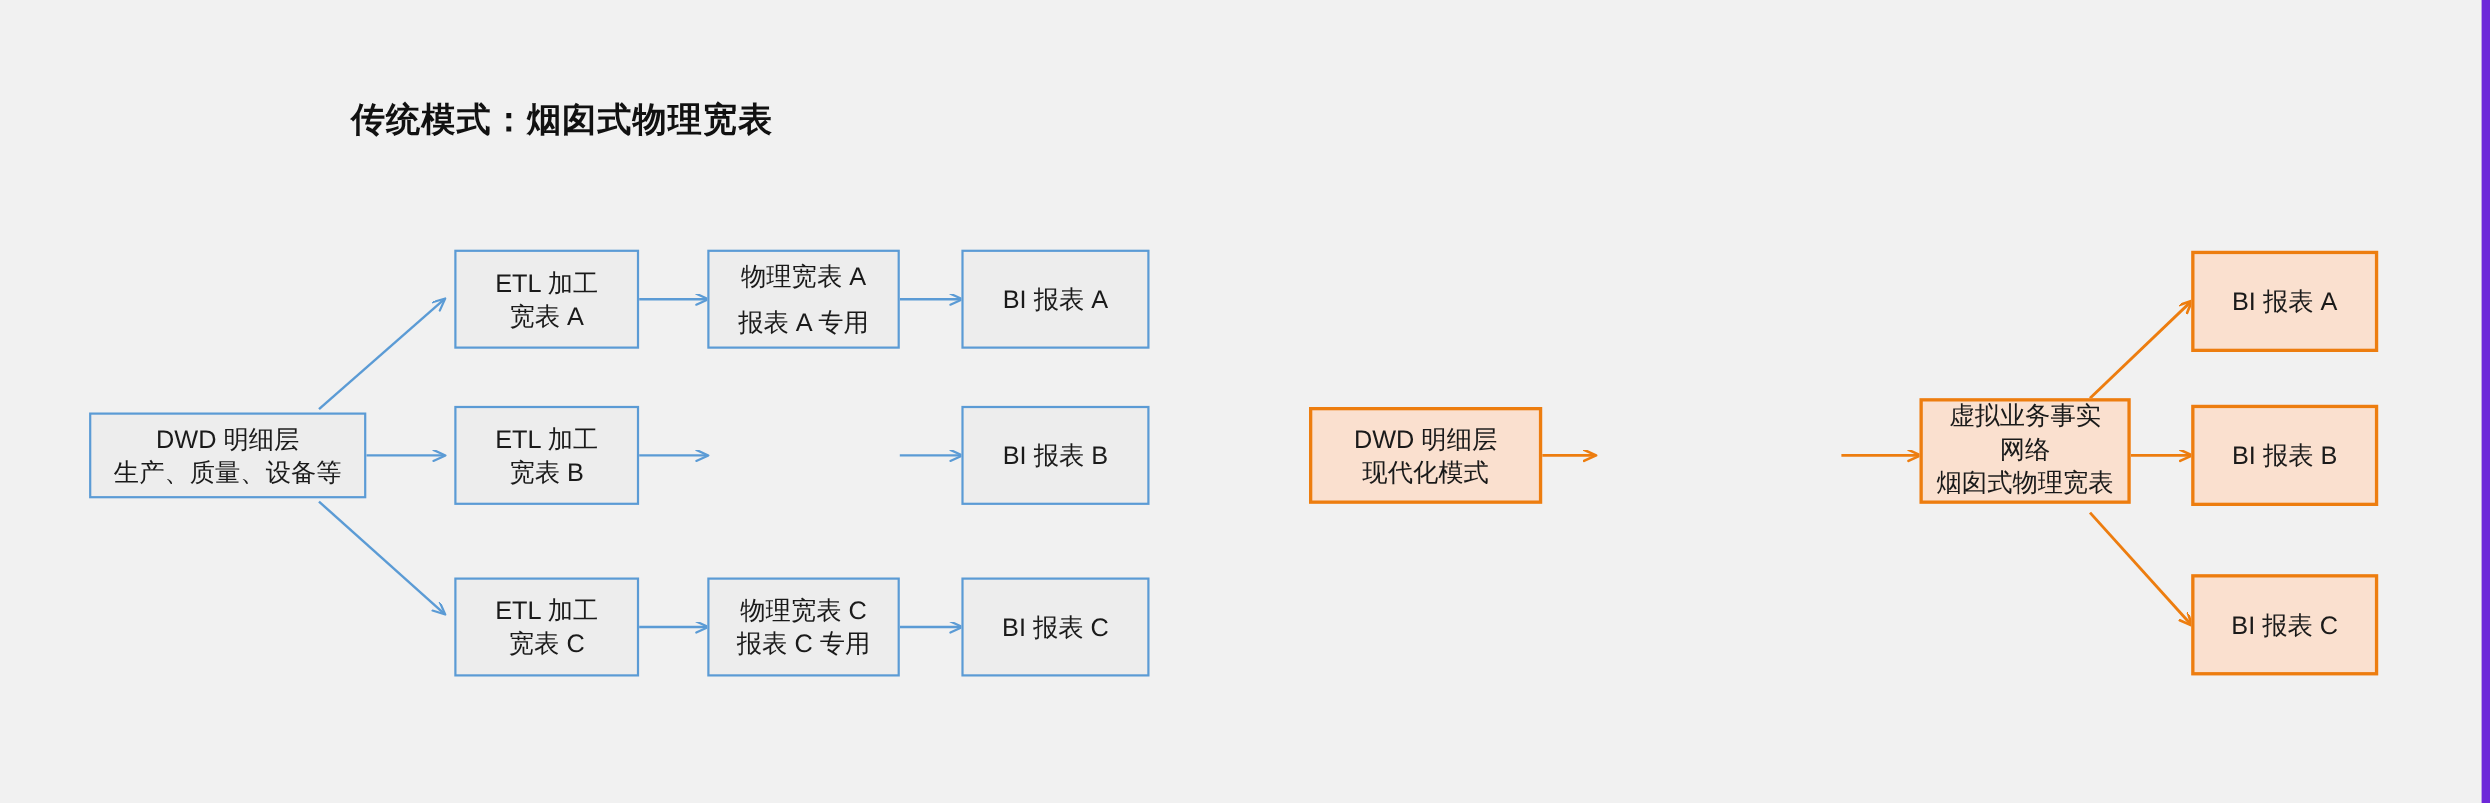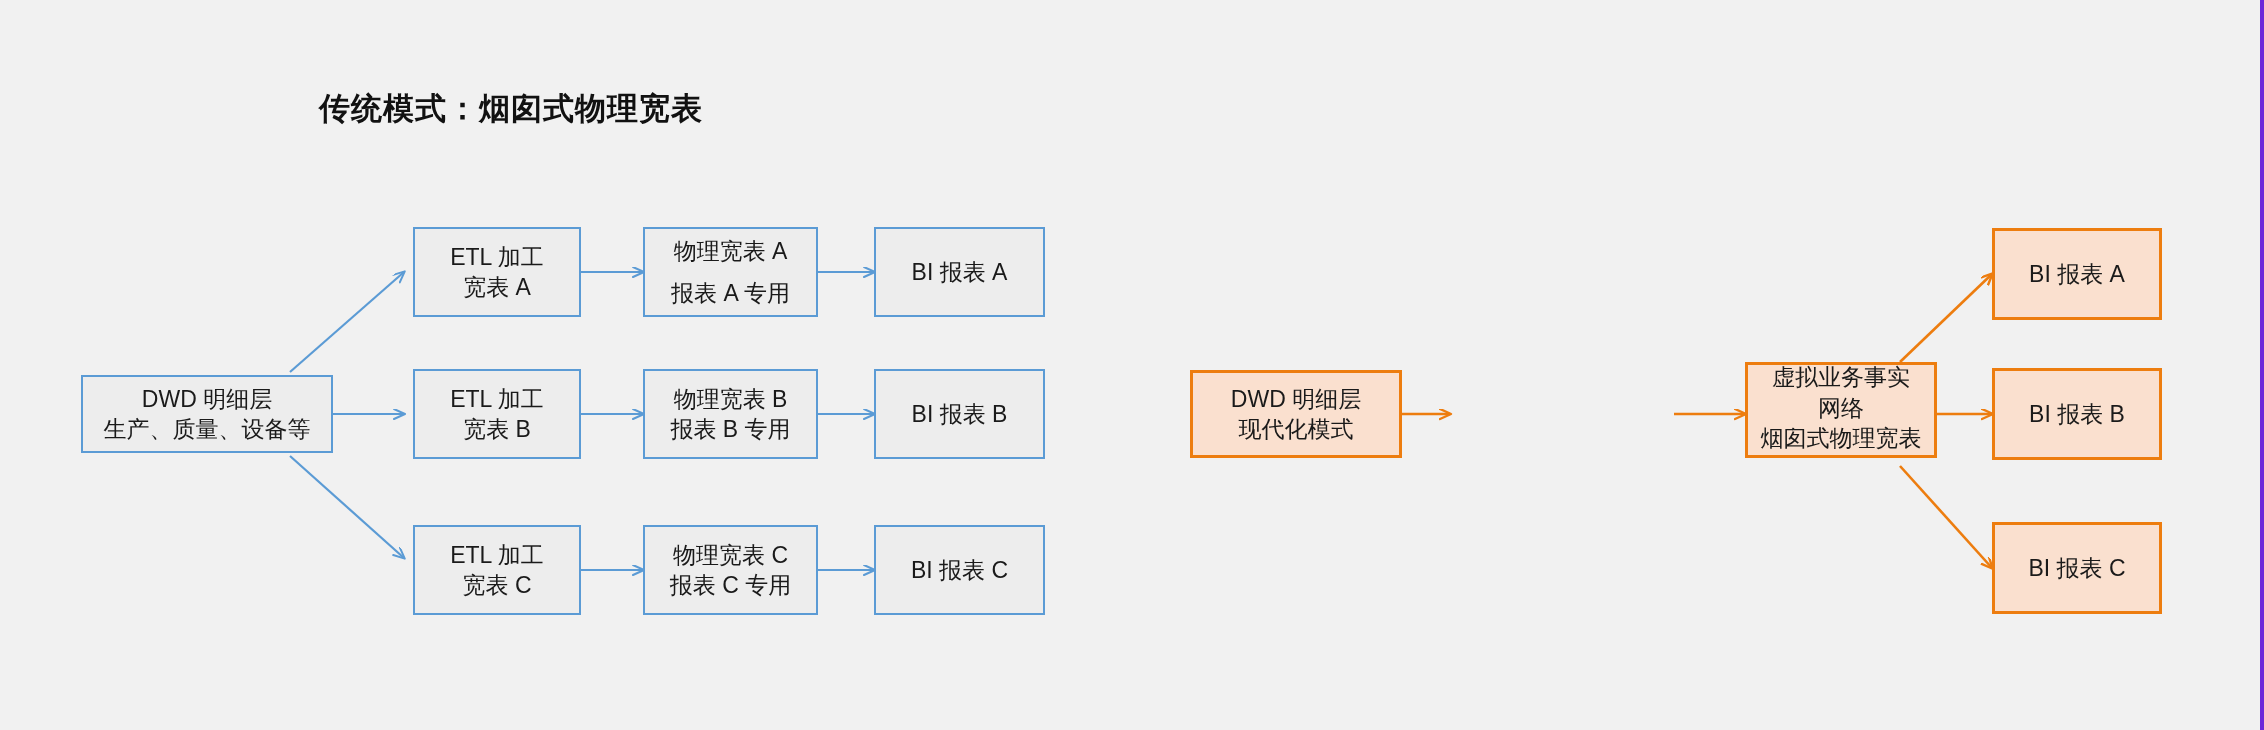"传统模式：烟囱式物理宽表" #canvas { border-right: 4px solid #6d28d9 -> 8px solid #6d28d9 }
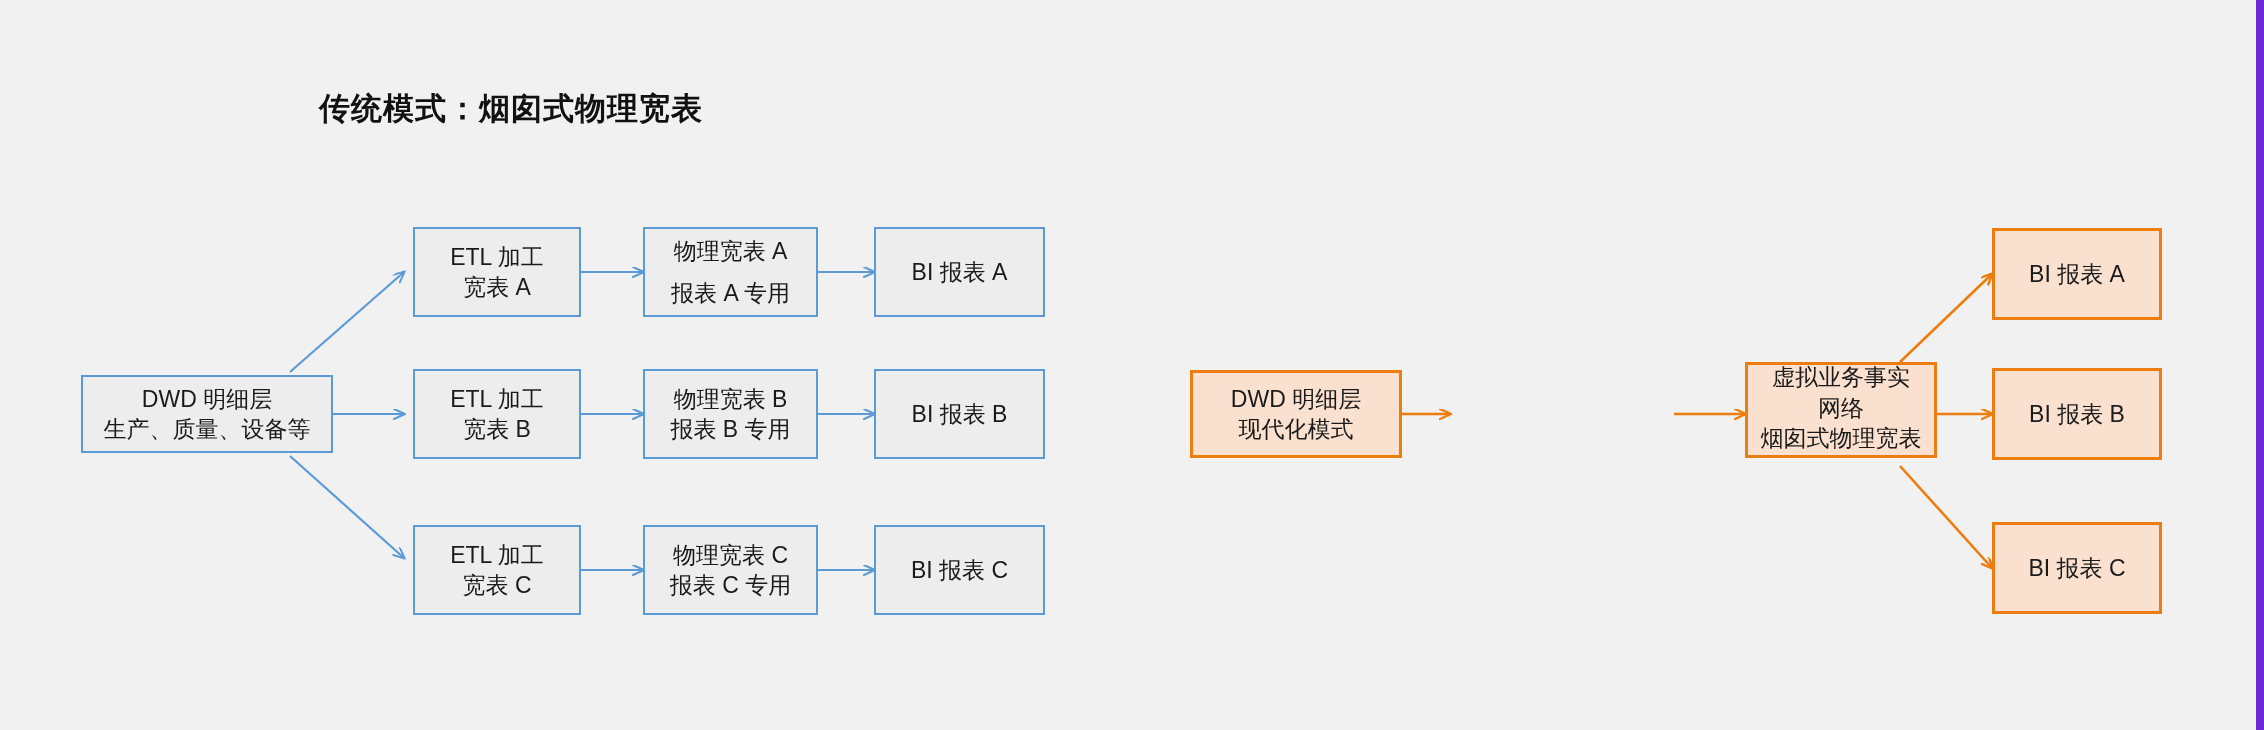"物理宽表 B" div.node { html: <div> <span>物理宽表 B</span> <span>报表 B 专用</span> </div> -> none }
